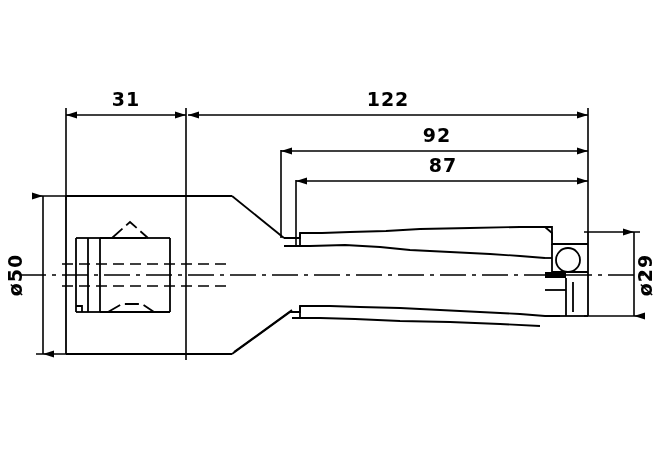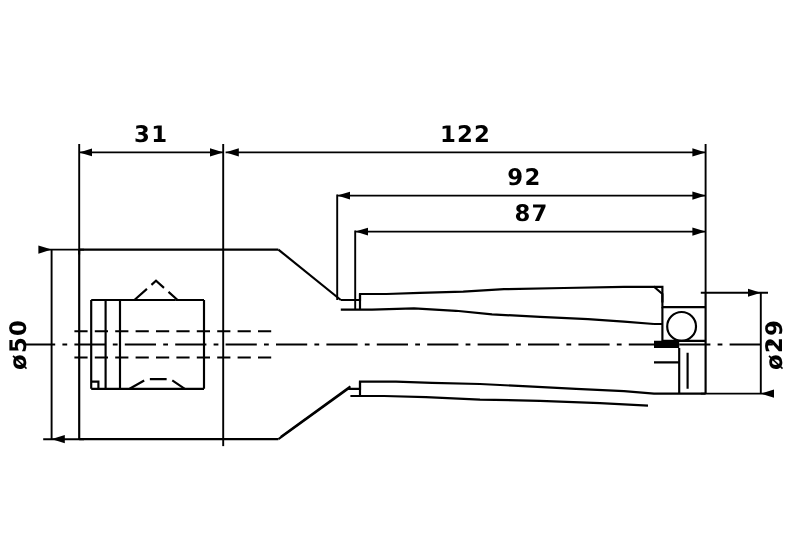"31" #stage { margin-top: 12px -> none }
